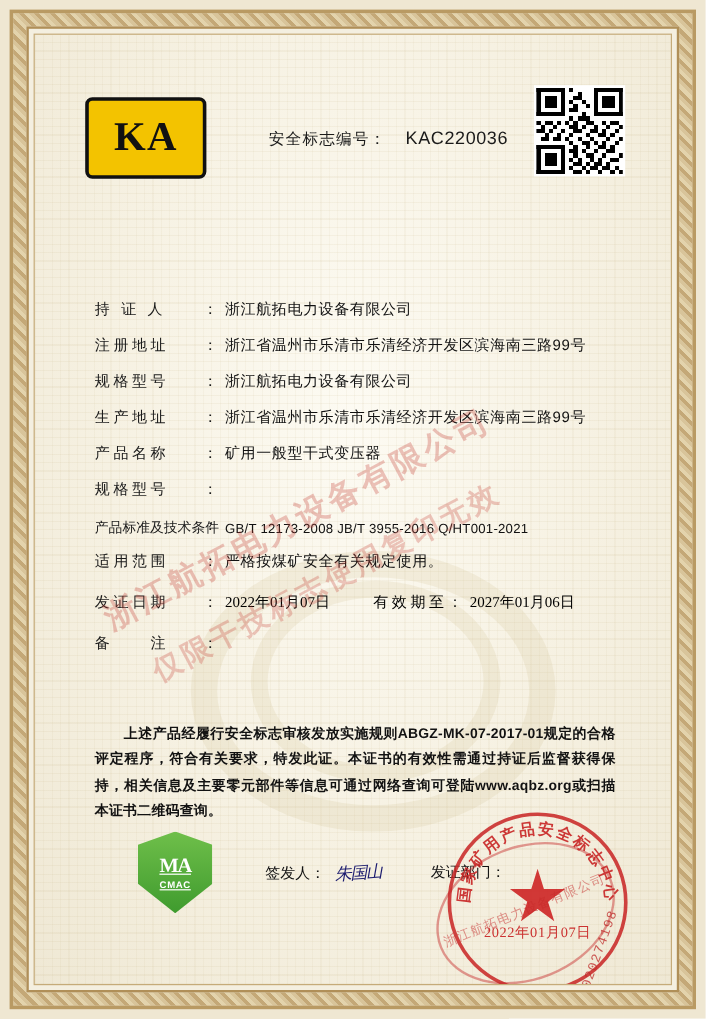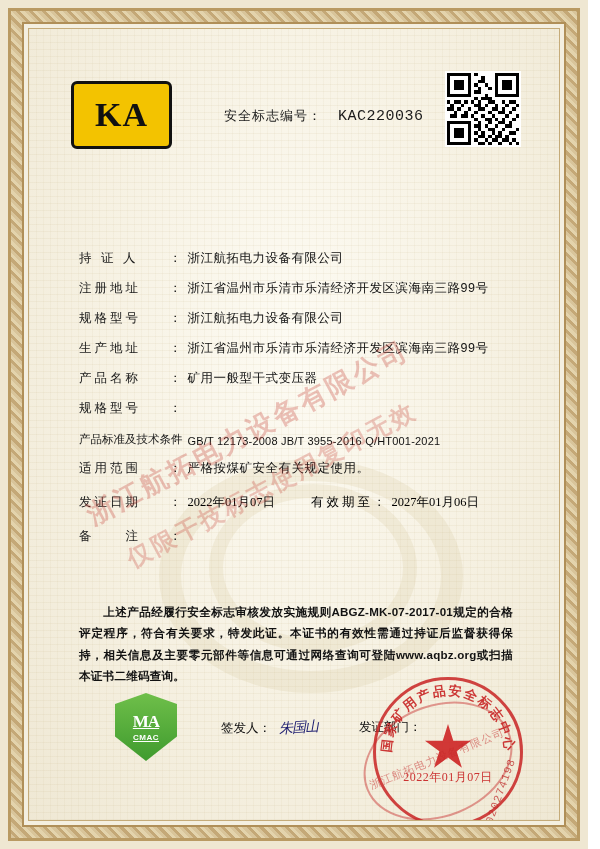"KAC220036" .serial-value { font-family: Liberation Mono, monospace -> Liberation Sans, sans-serif }
